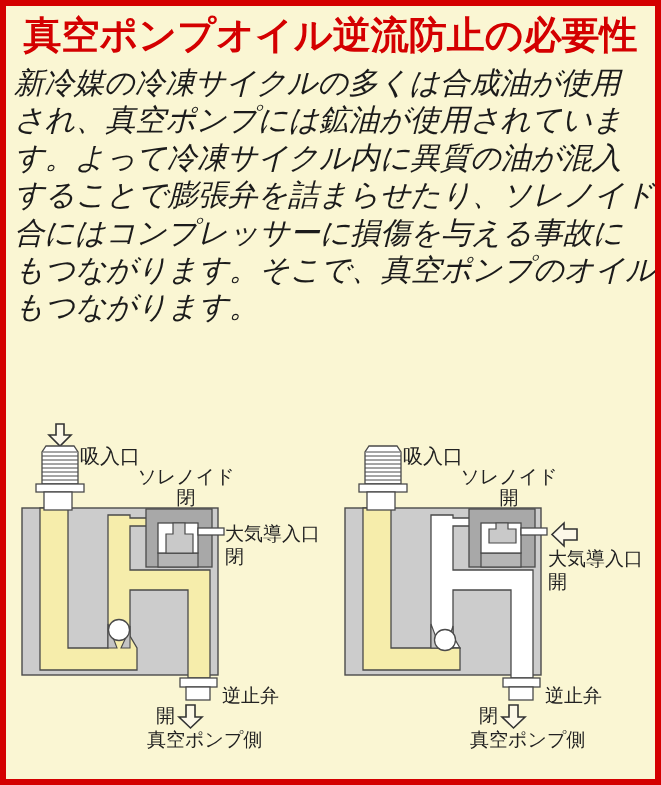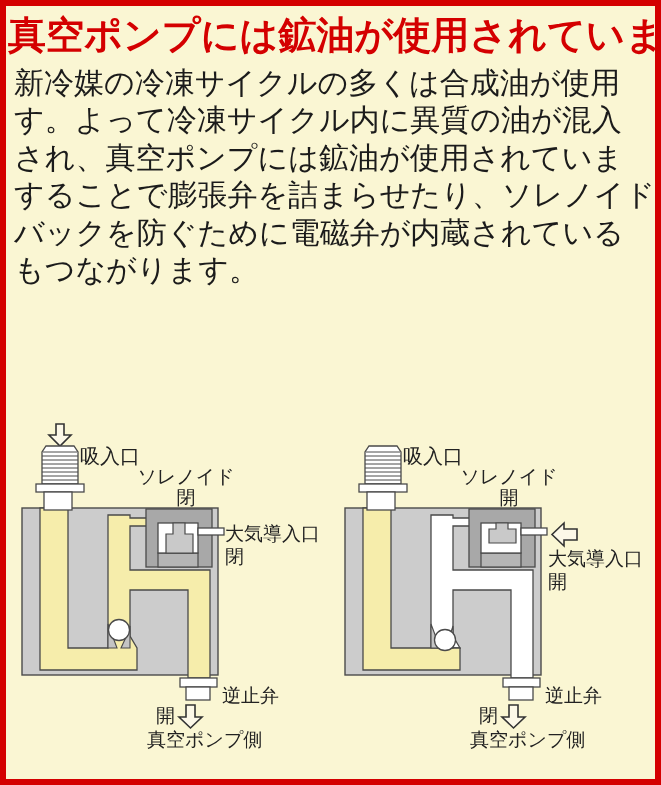"真空ポンプには鉱油が使用されていま" div.title { text: には鉱油が使用されていま -> オイル逆流防止の必要性 }
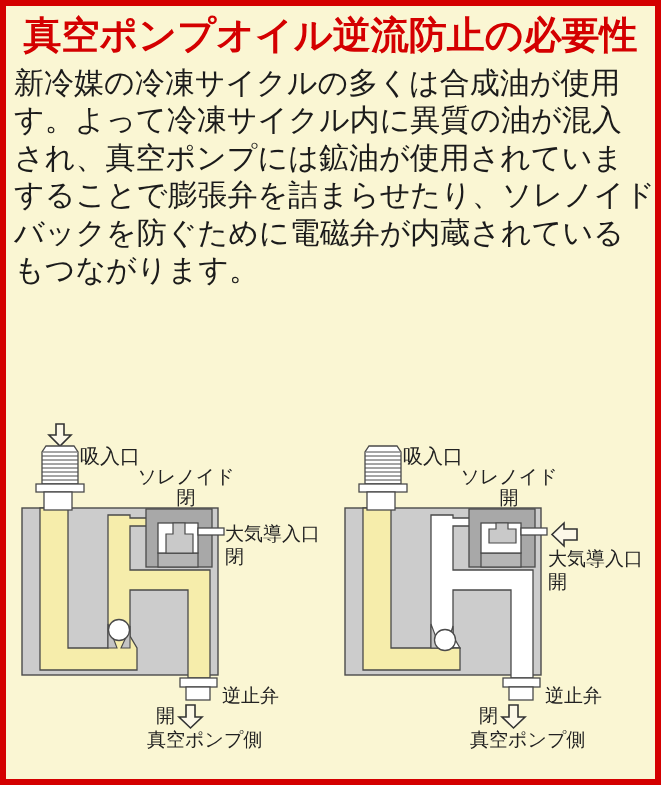"新冷媒の冷凍サイクルの多くは合成油が使用" .bodytext { font-style: none -> italic }
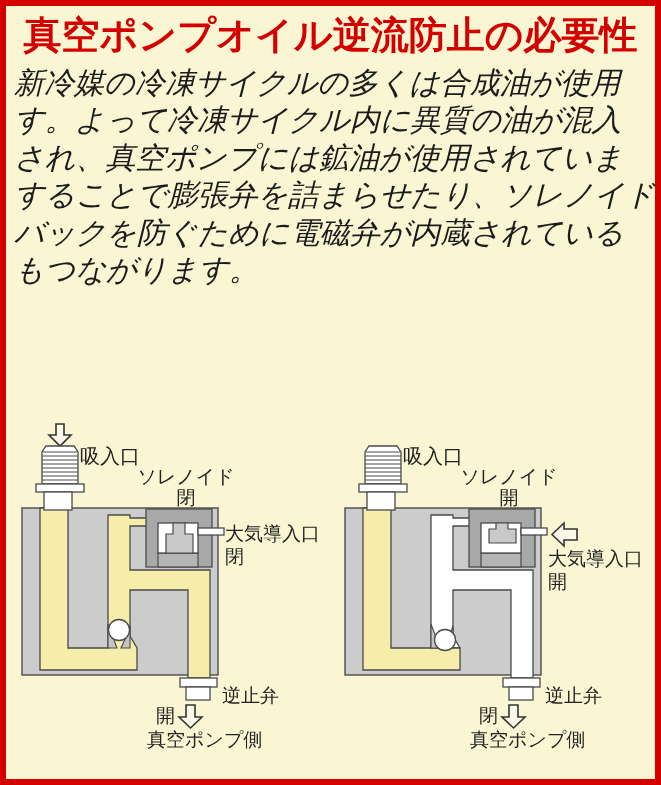"す。よって冷凍サイクル内に異質の油が混入" div { order: before "され、真空ポンプには鉱油が使用されていま" -> after "され、真空ポンプには鉱油が使用されていま" }
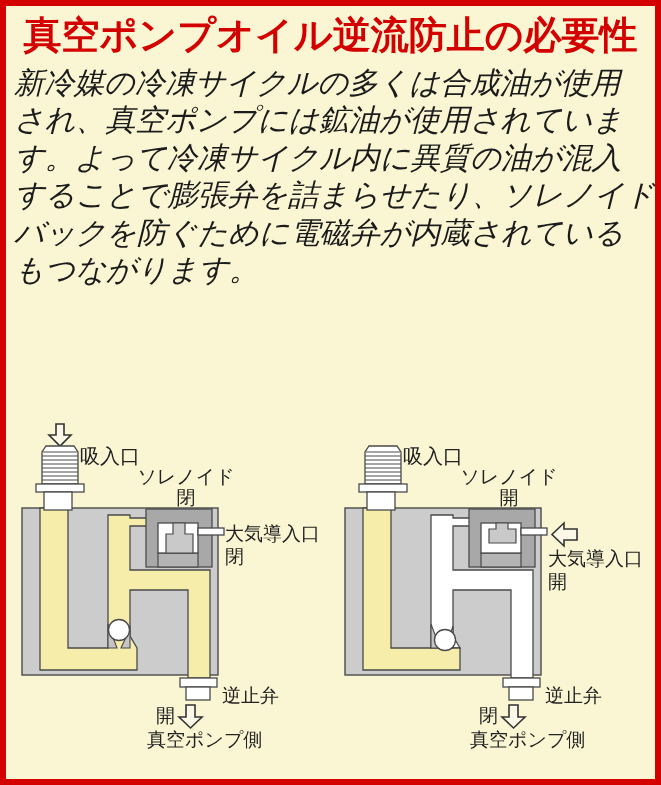"合にはコンプレッサーに損傷を与える事故に" div { html: none -> <div>合にはコンプレッサーに損傷を与える事故に</div> }
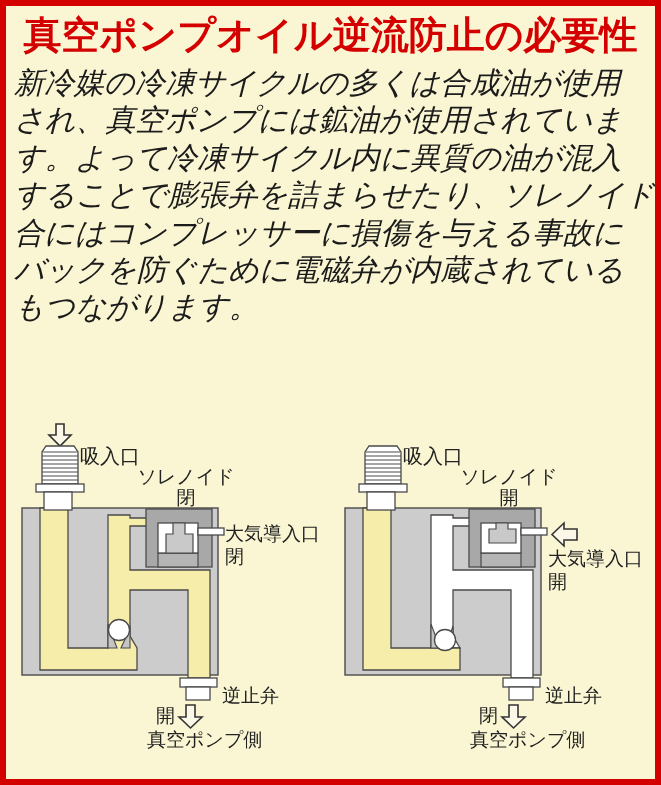"もつながります。そこで、真空ポンプのオイル" div { html: none -> <div>もつながります。そこで、真空ポンプのオイル</div> }
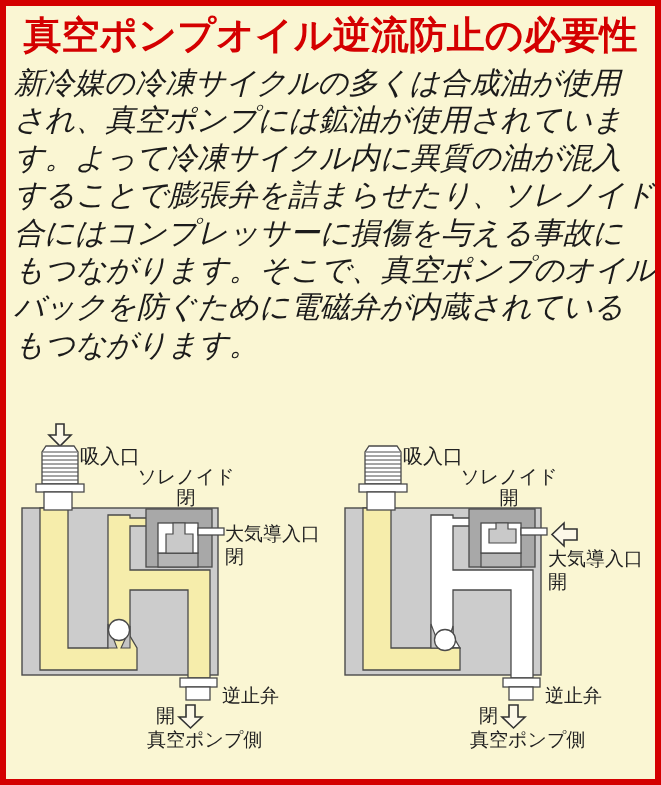"バックを防ぐために電磁弁が内蔵されている" div { html: <div>バックを防ぐために電磁弁が内蔵されている</div> -> none }
